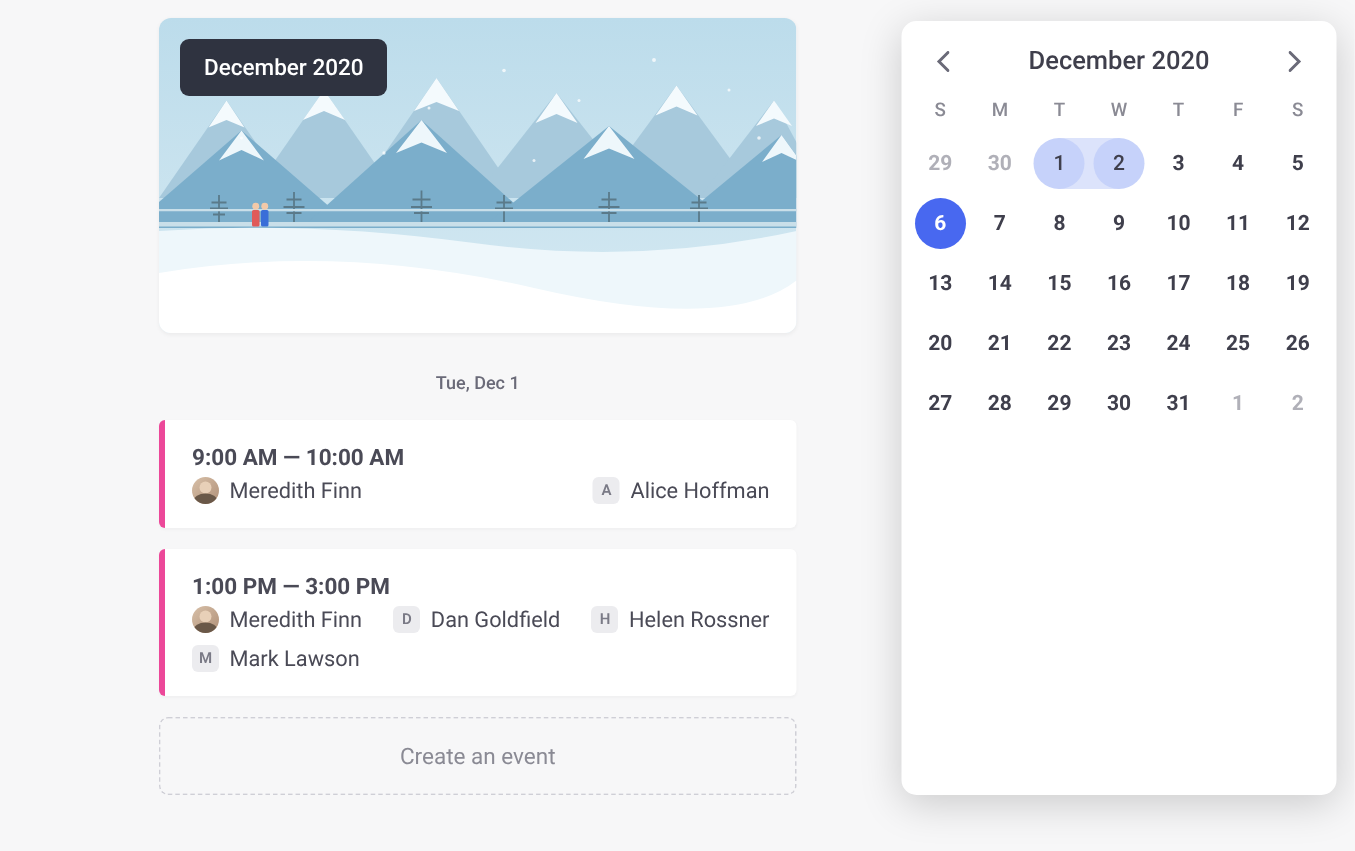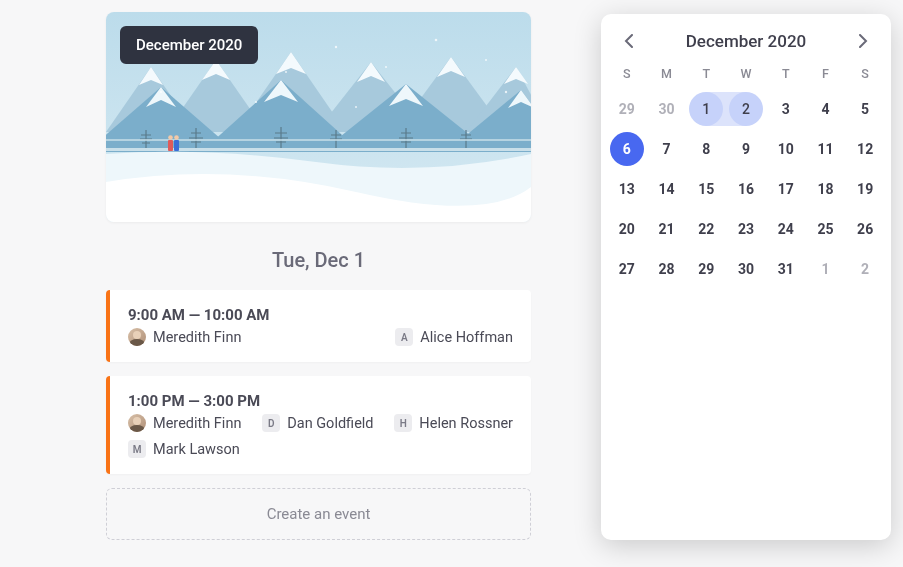"Tue, Dec 1" .date-heading { font-size: 20px -> 12px }
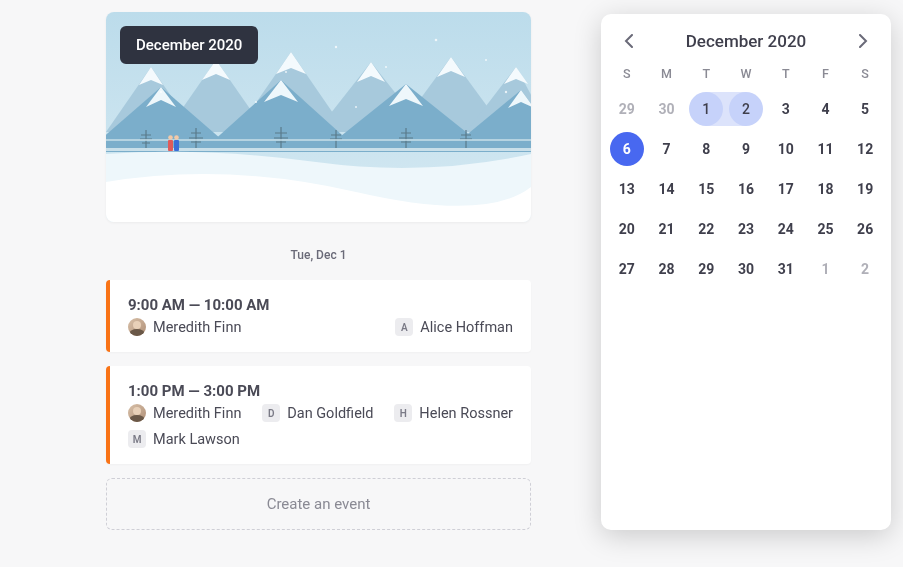"9:00 AM — 10:00 AM" .event-card { border-left: 4px solid #f97316 -> 4px solid #ec4899 }
